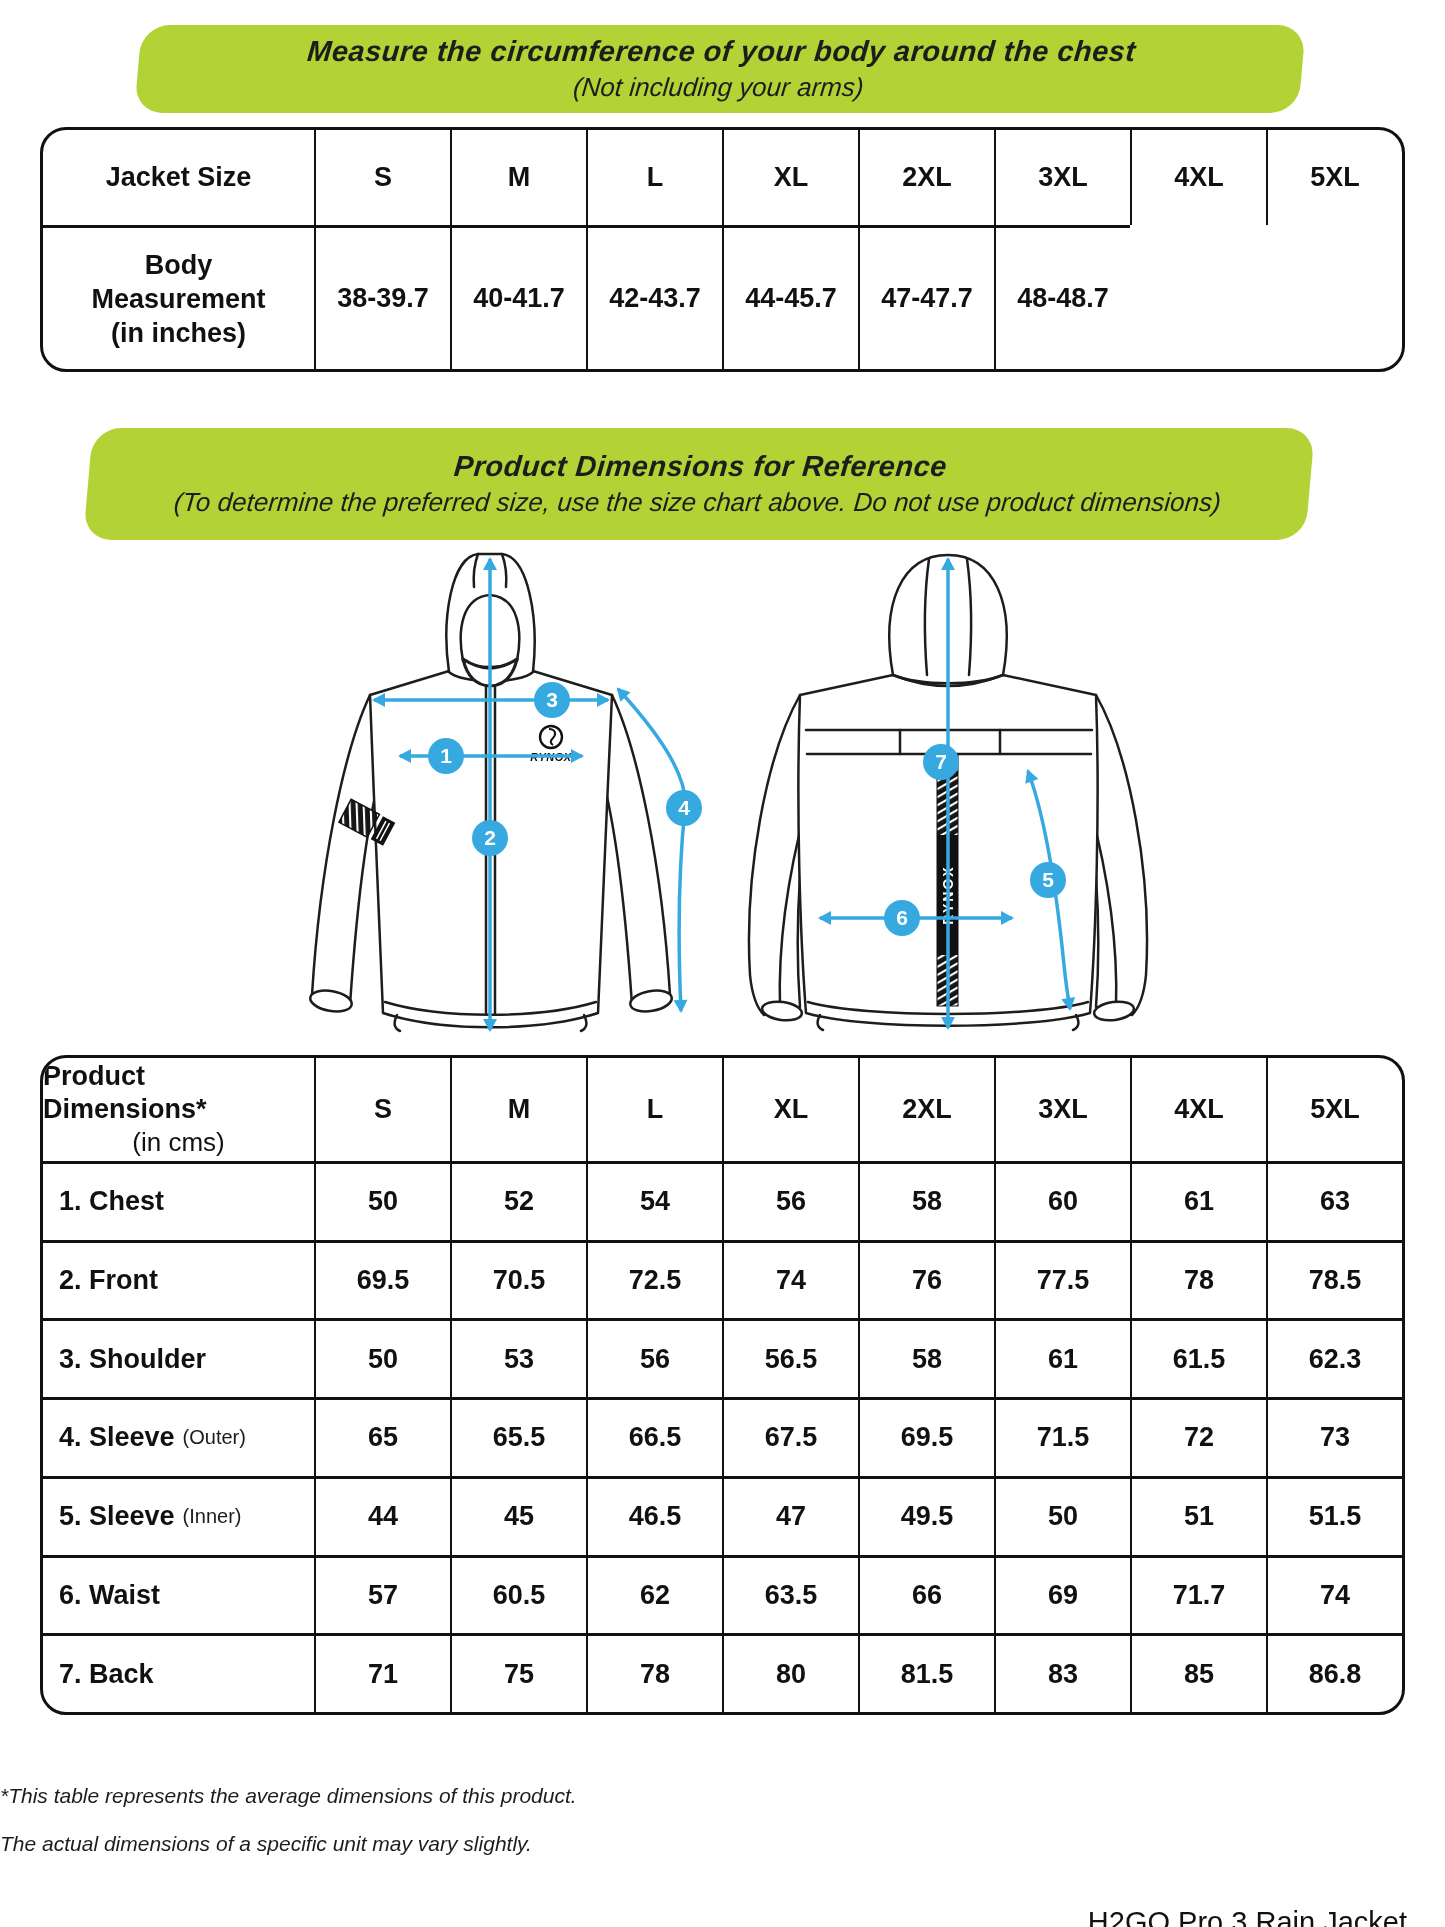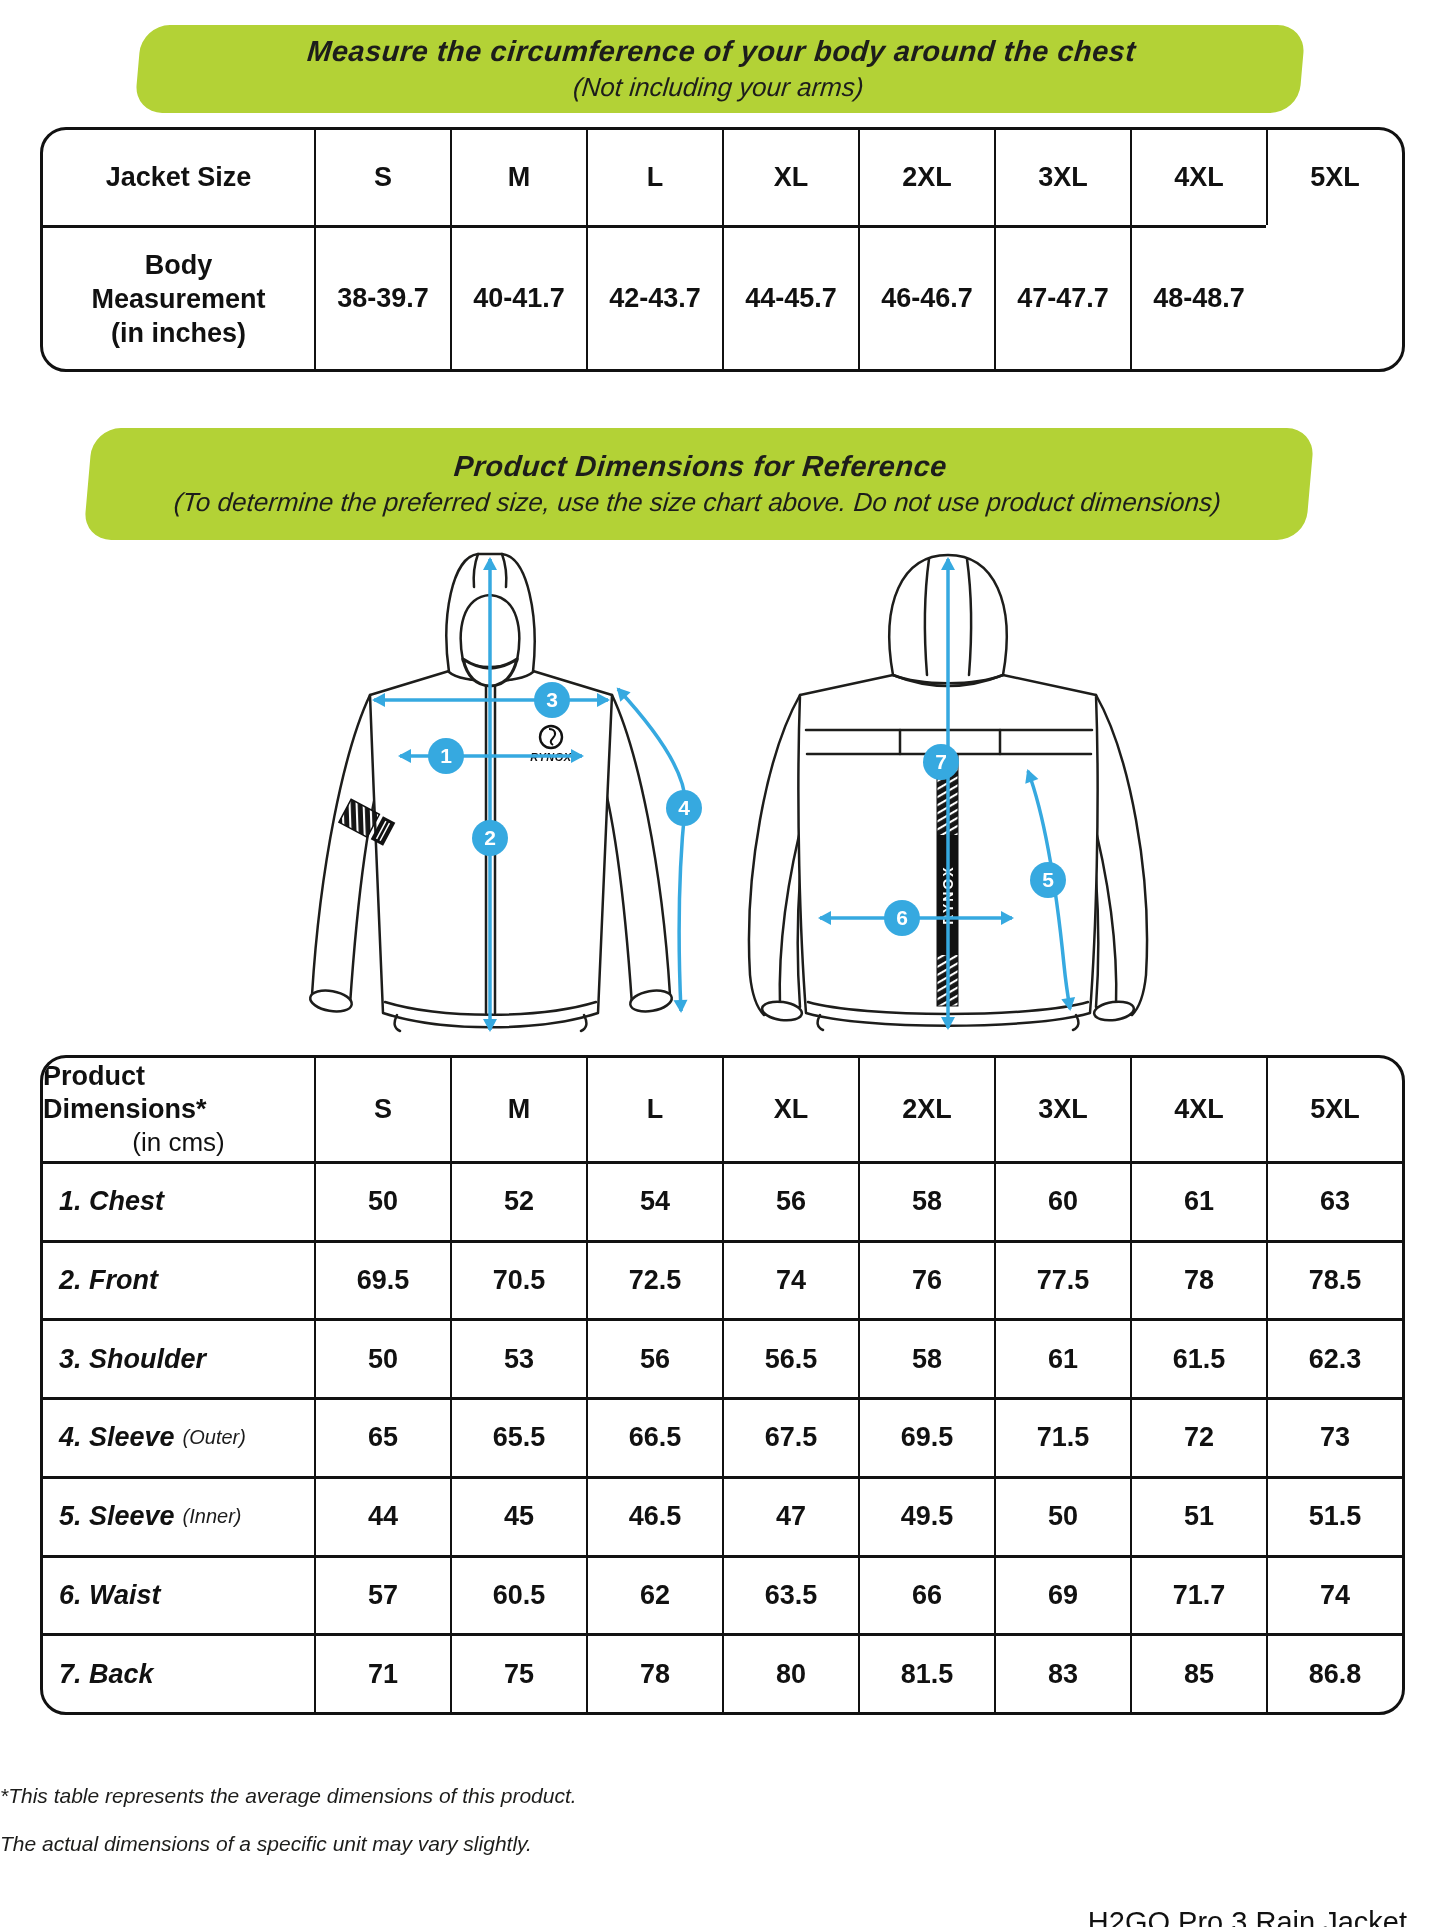"46-46.7" div.cell { html: <div>46-46.7</div> -> none }
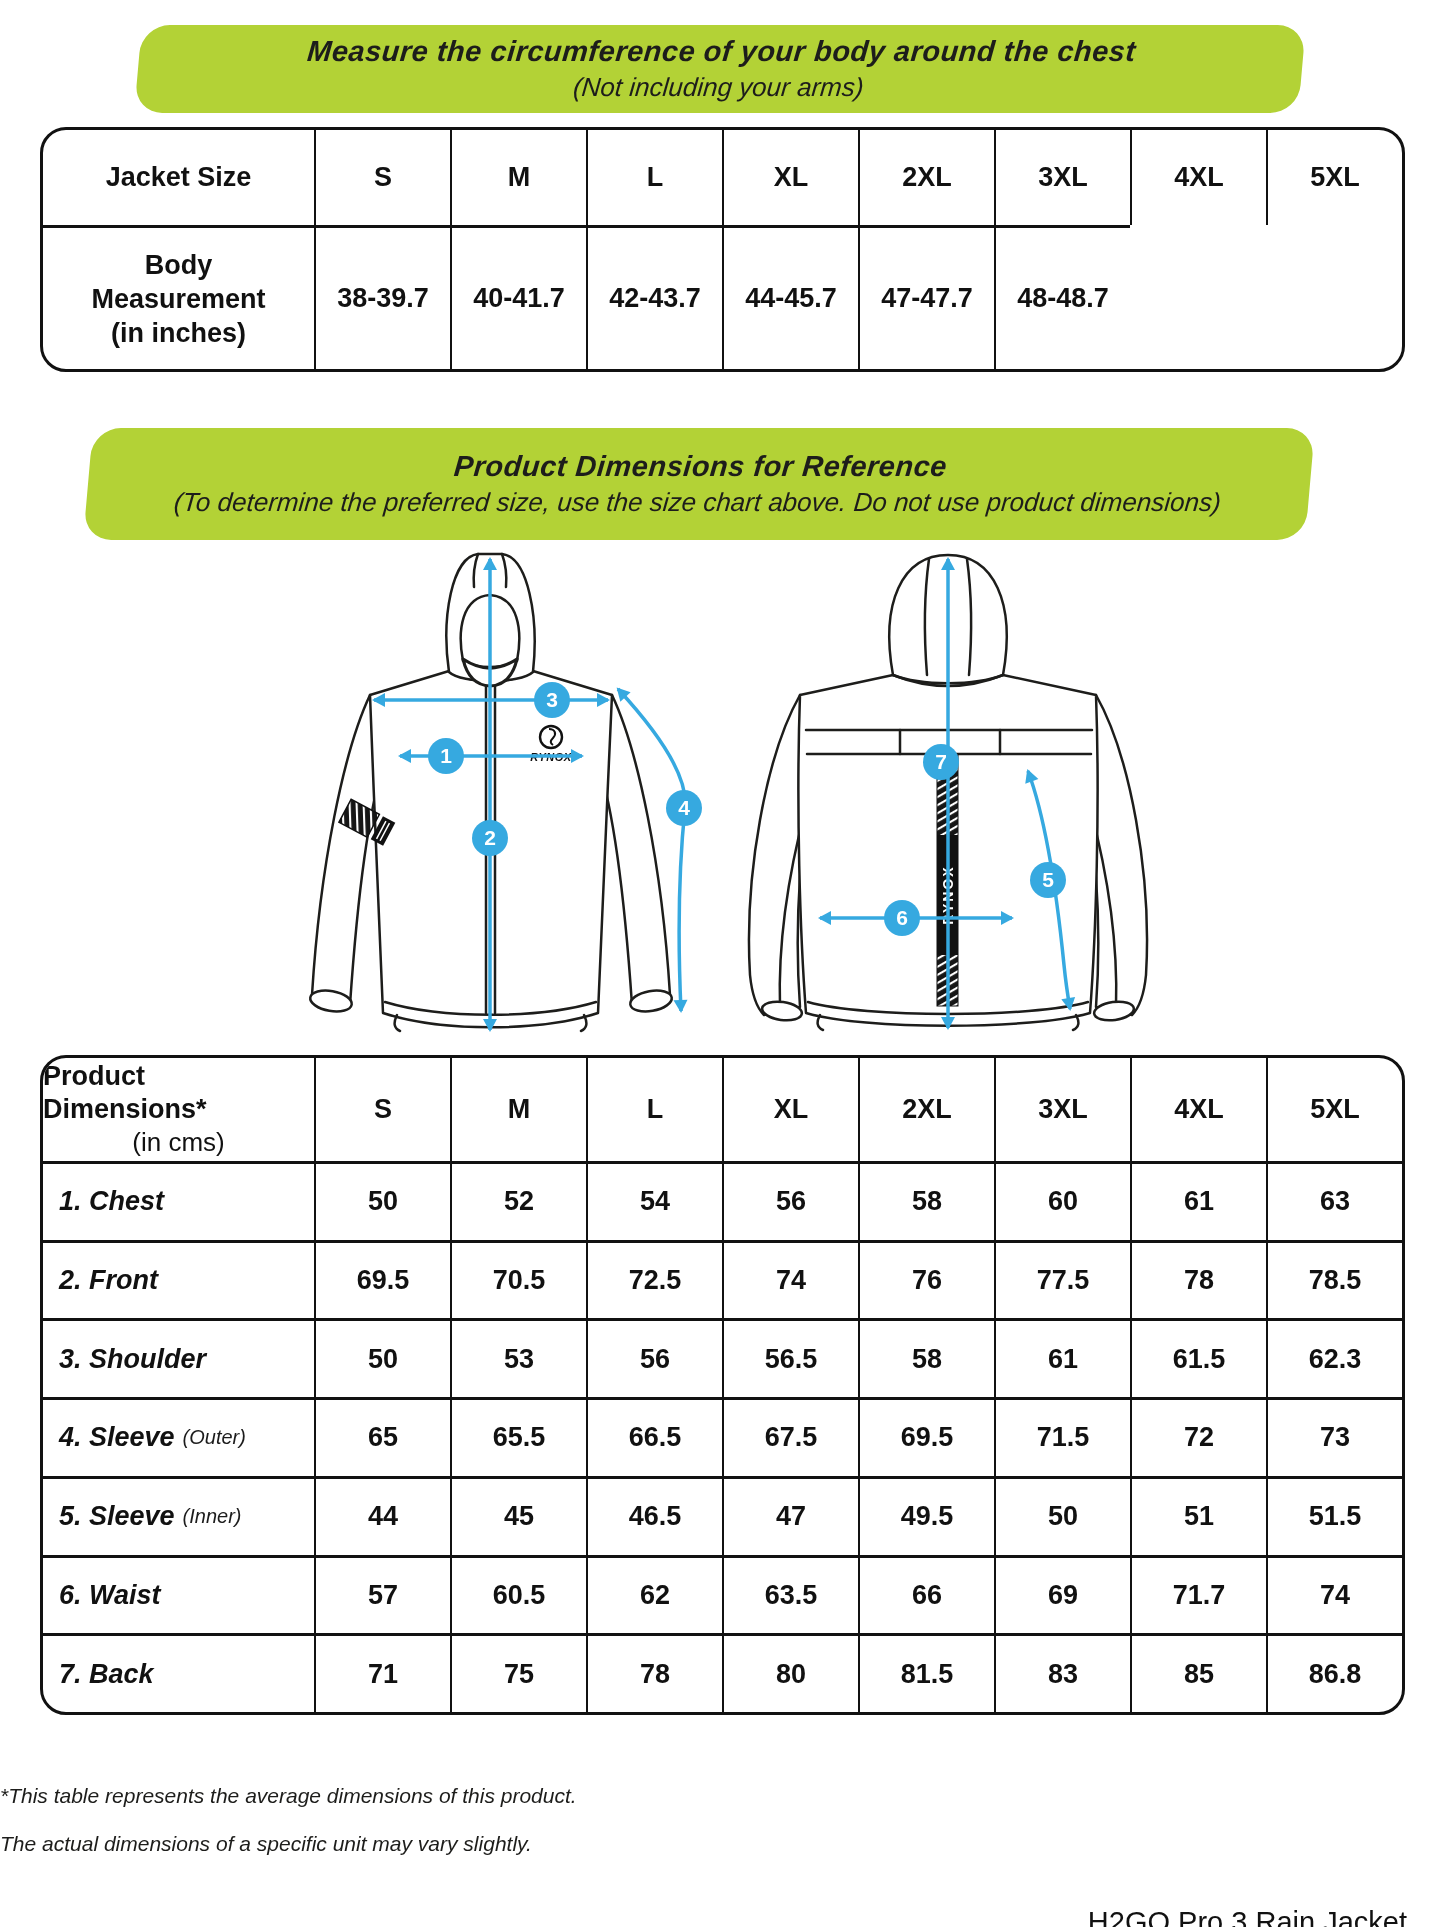"1. Chest" .rowlbl { font-style: italic -> none }
